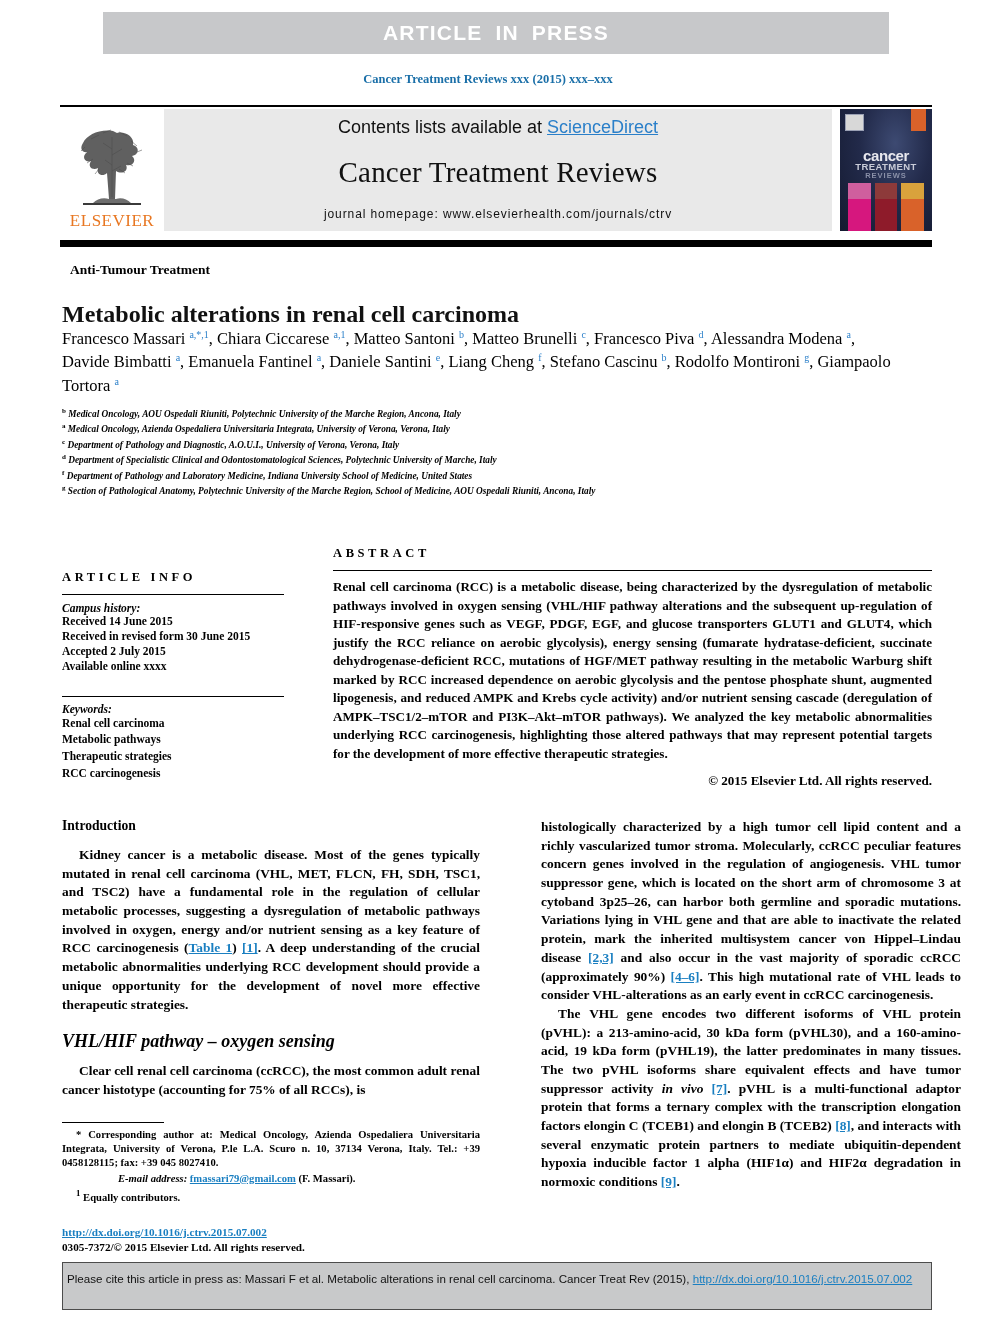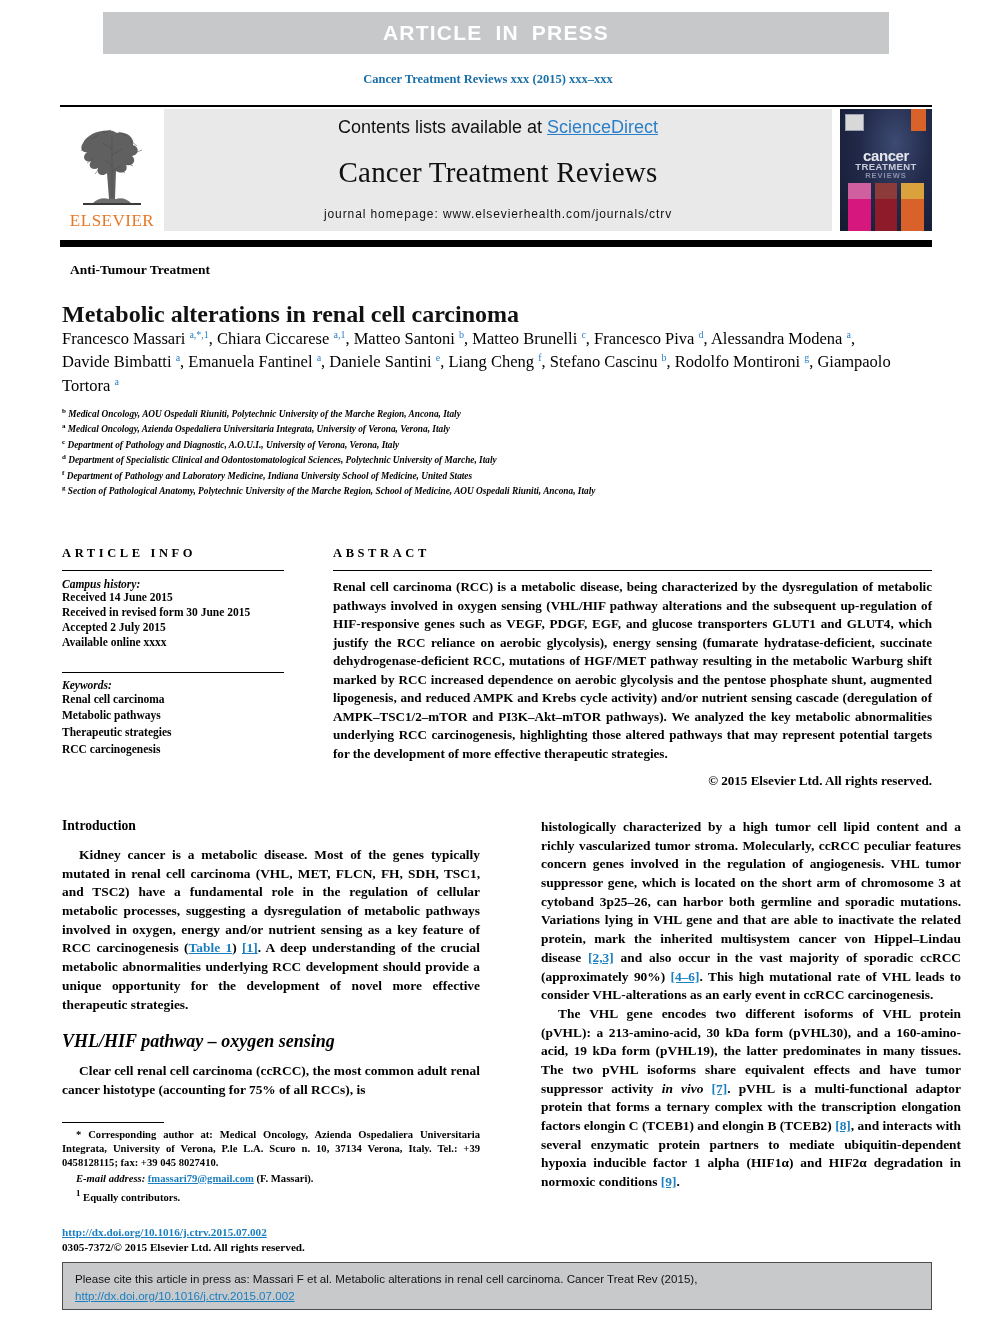"ARTICLE INFO" .info-col { top: 546px -> 570px }
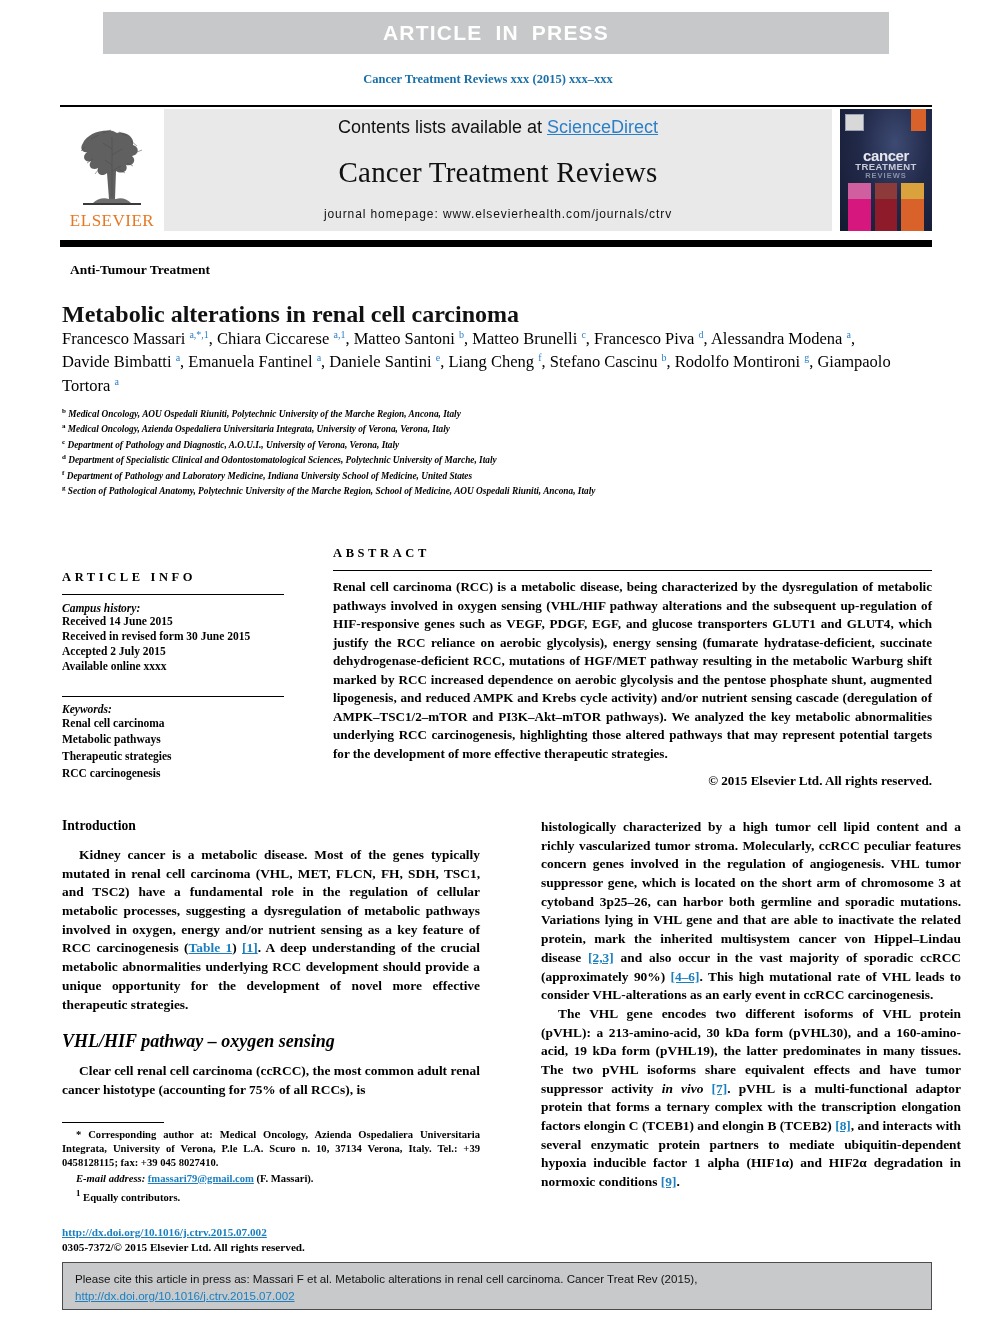"E-mail address:" .fn-em { margin-left: none -> 42px }
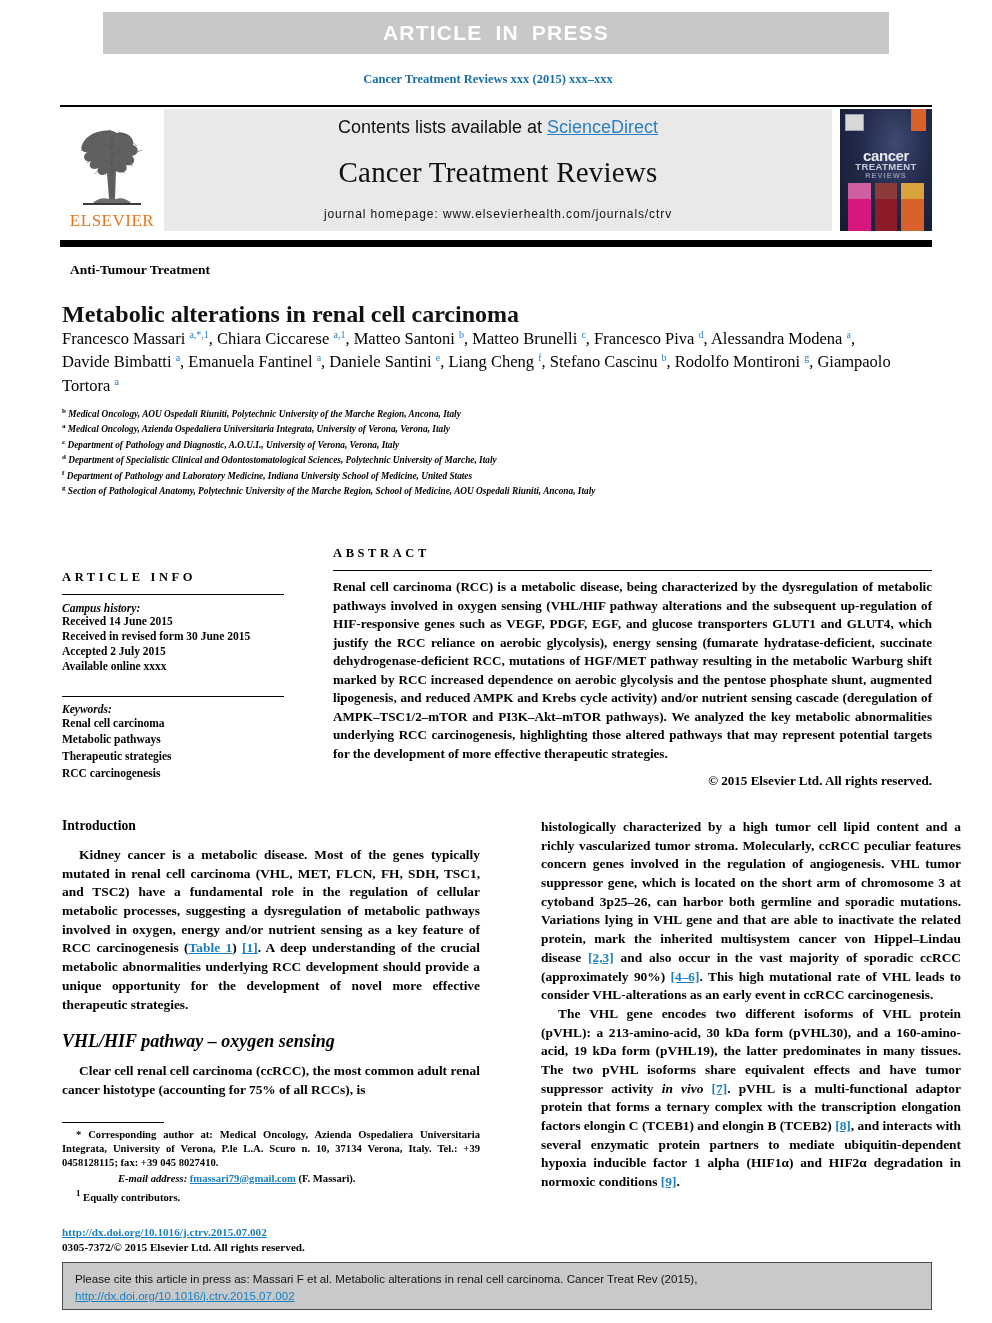"Please cite this article in" .cite-box { padding: 8px 12px -> 8px 4px }
